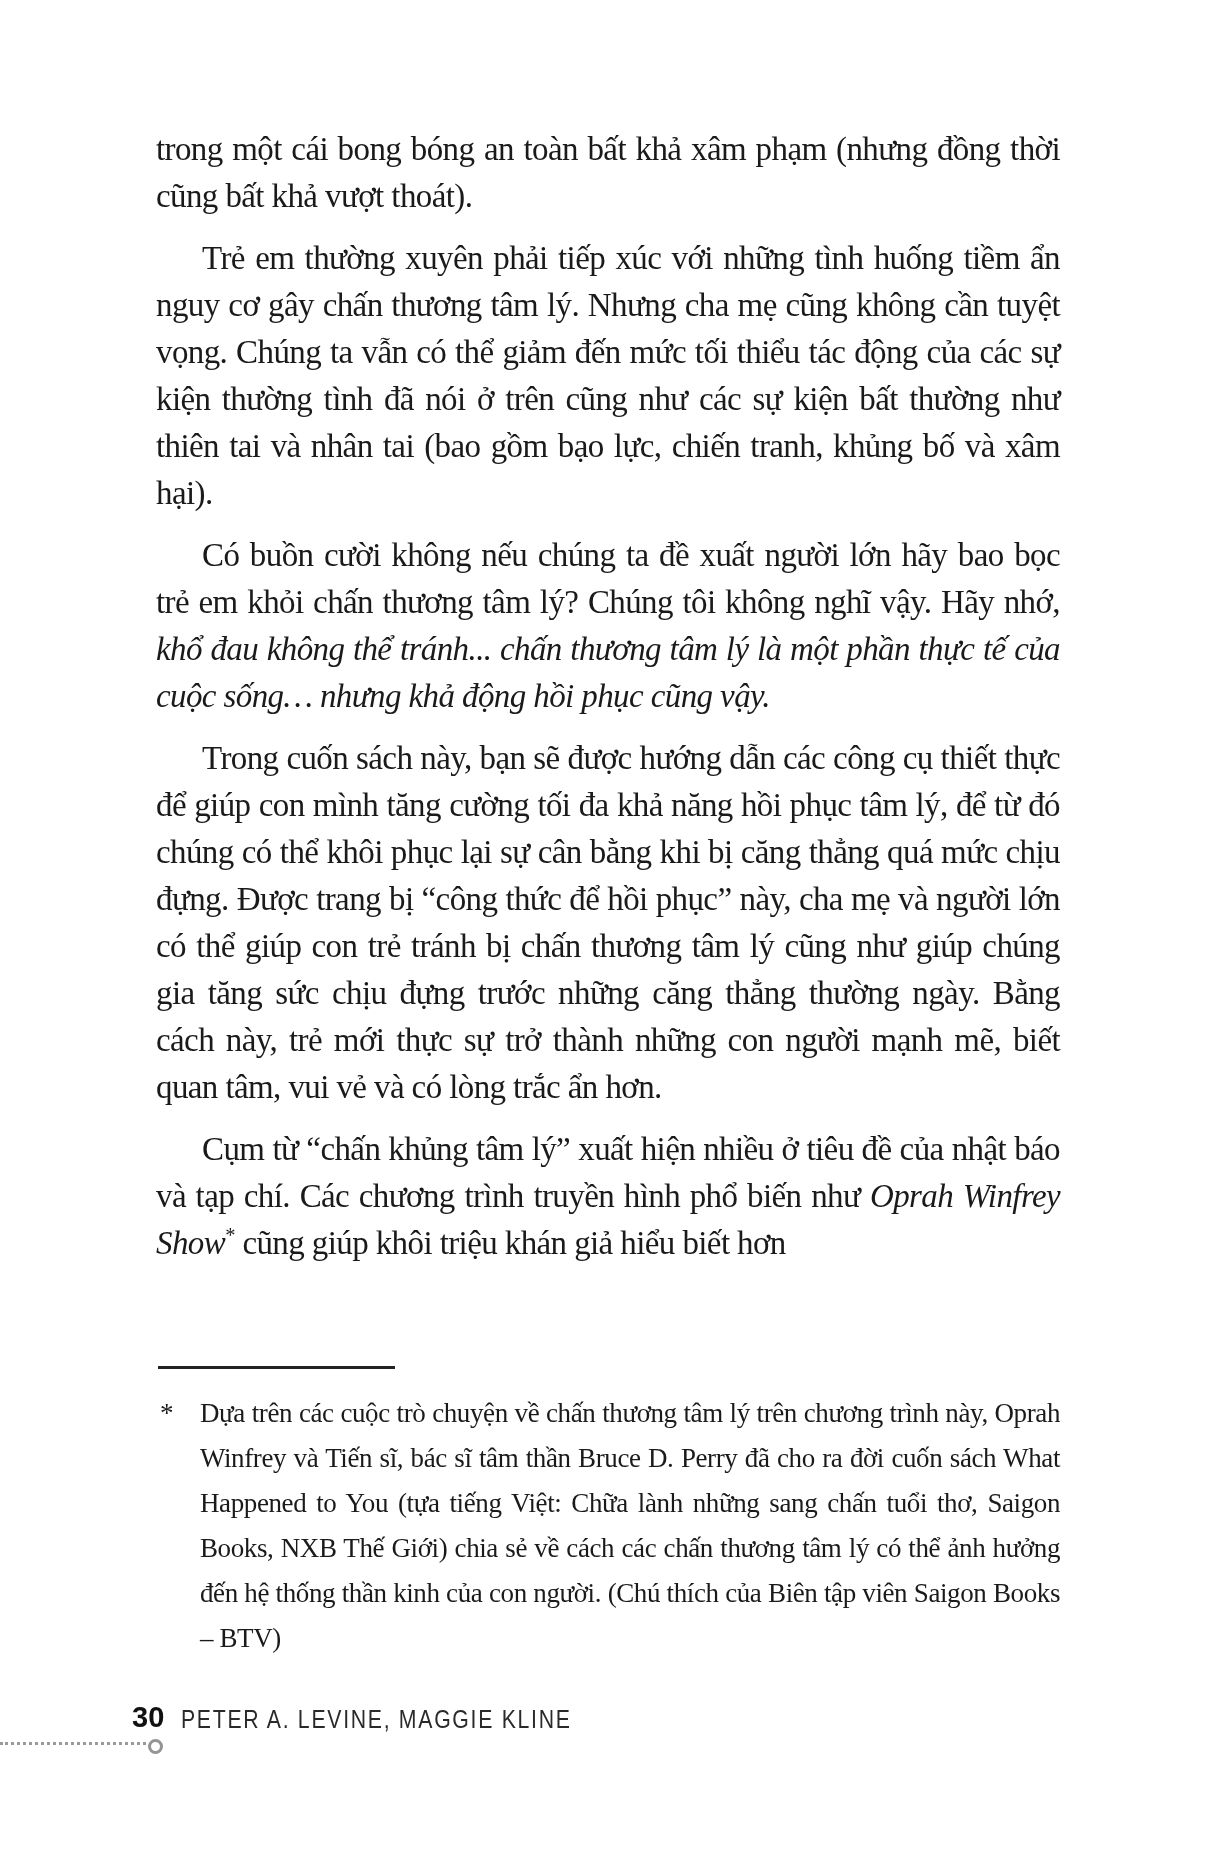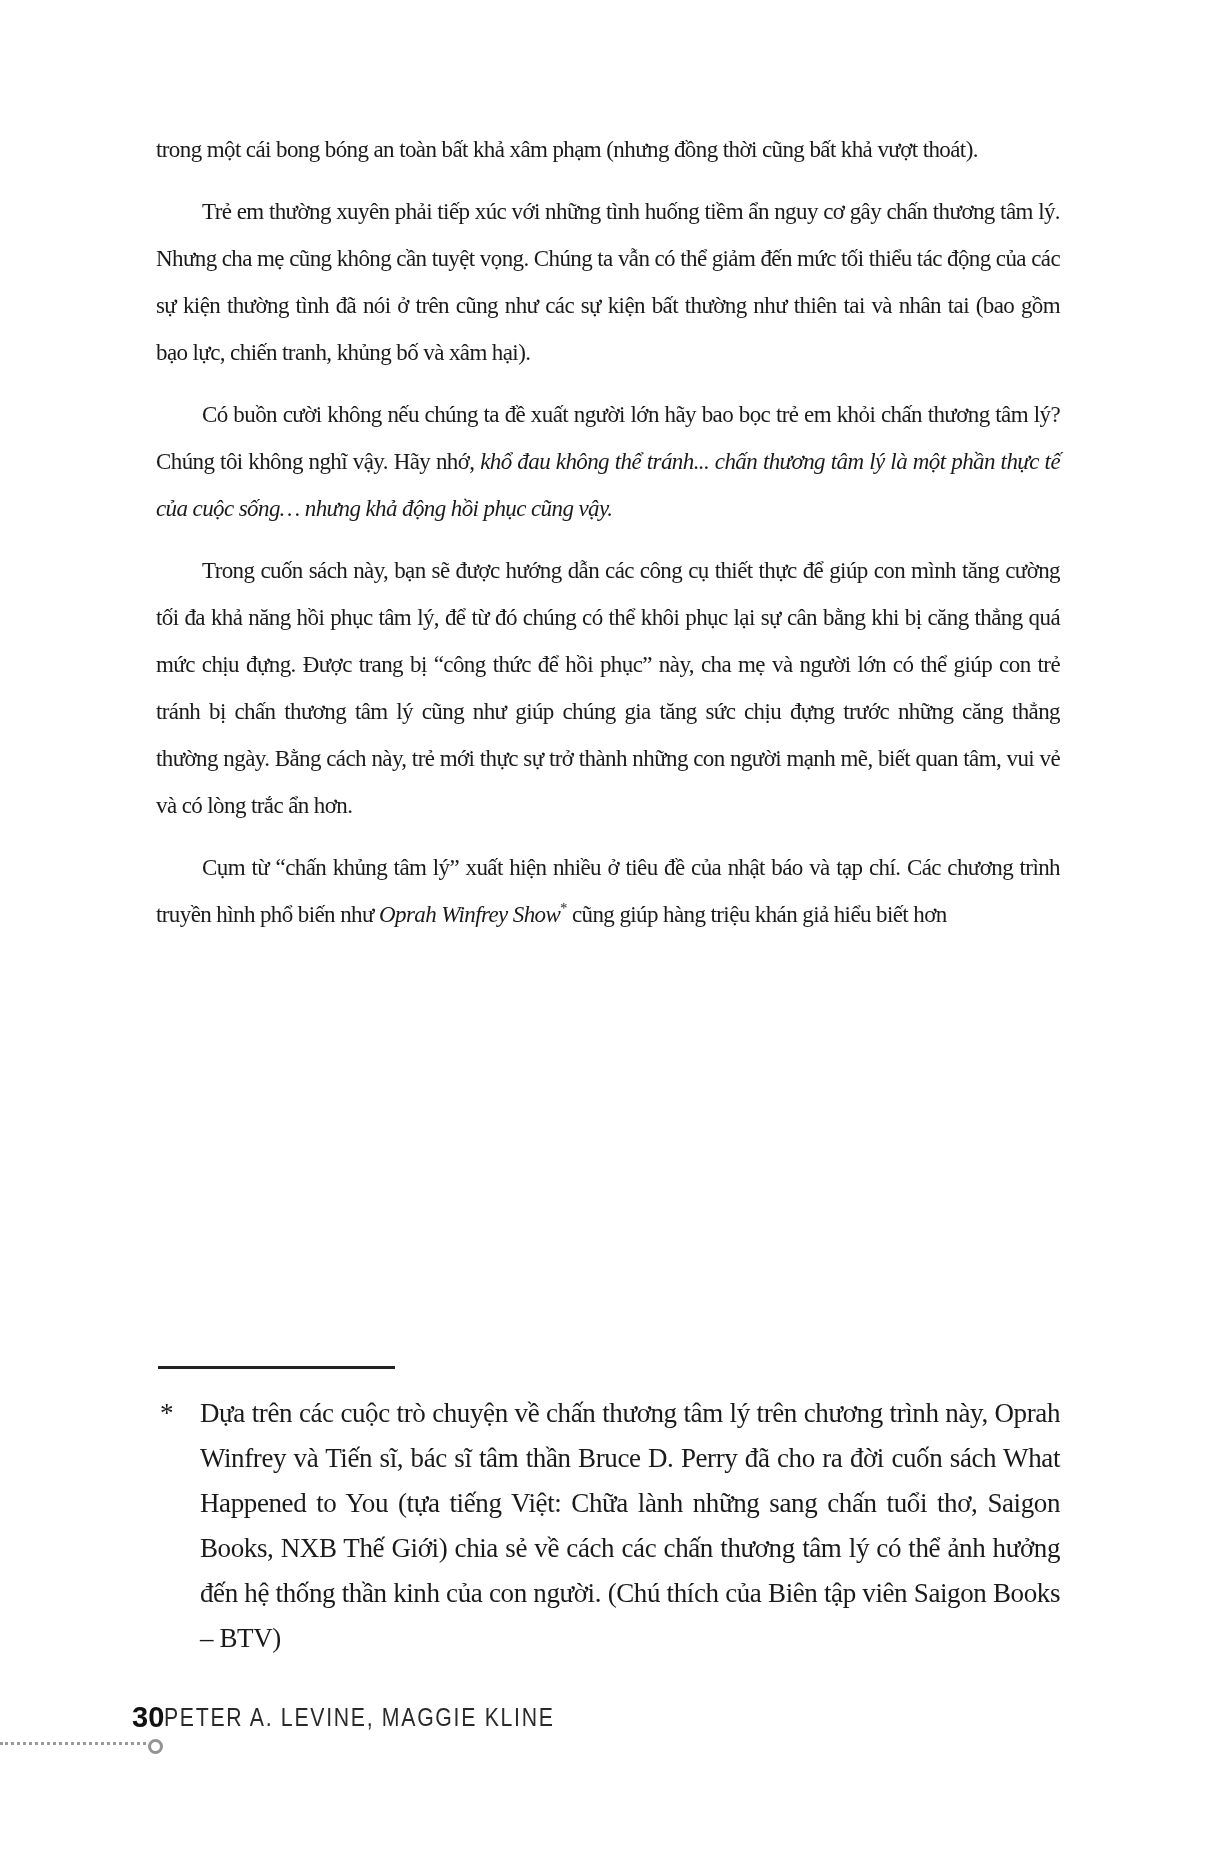"trong một cái bong bóng" .para { font-size: 23px -> 33px }
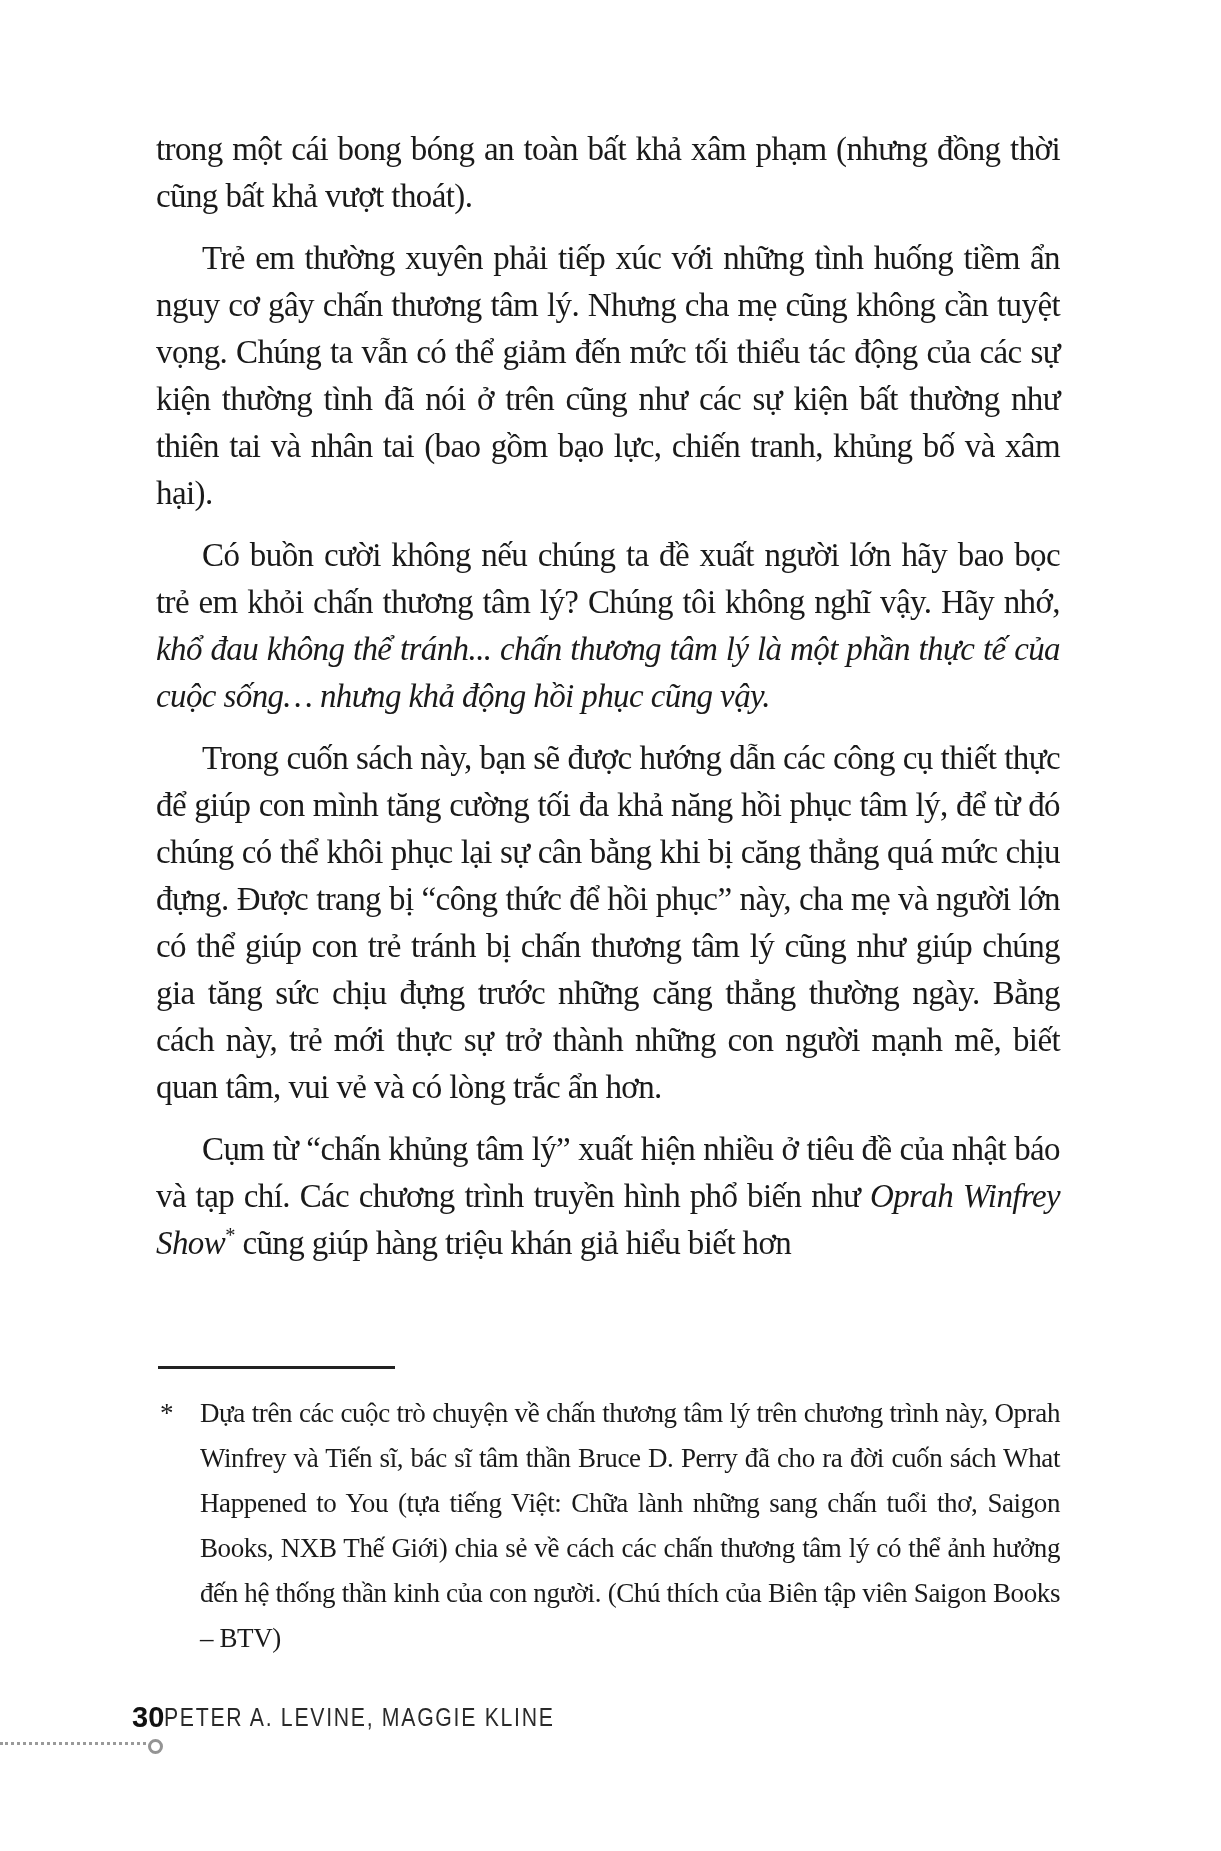"cũng giúp hàng triệu khán" span { text: hàng -> khôi }
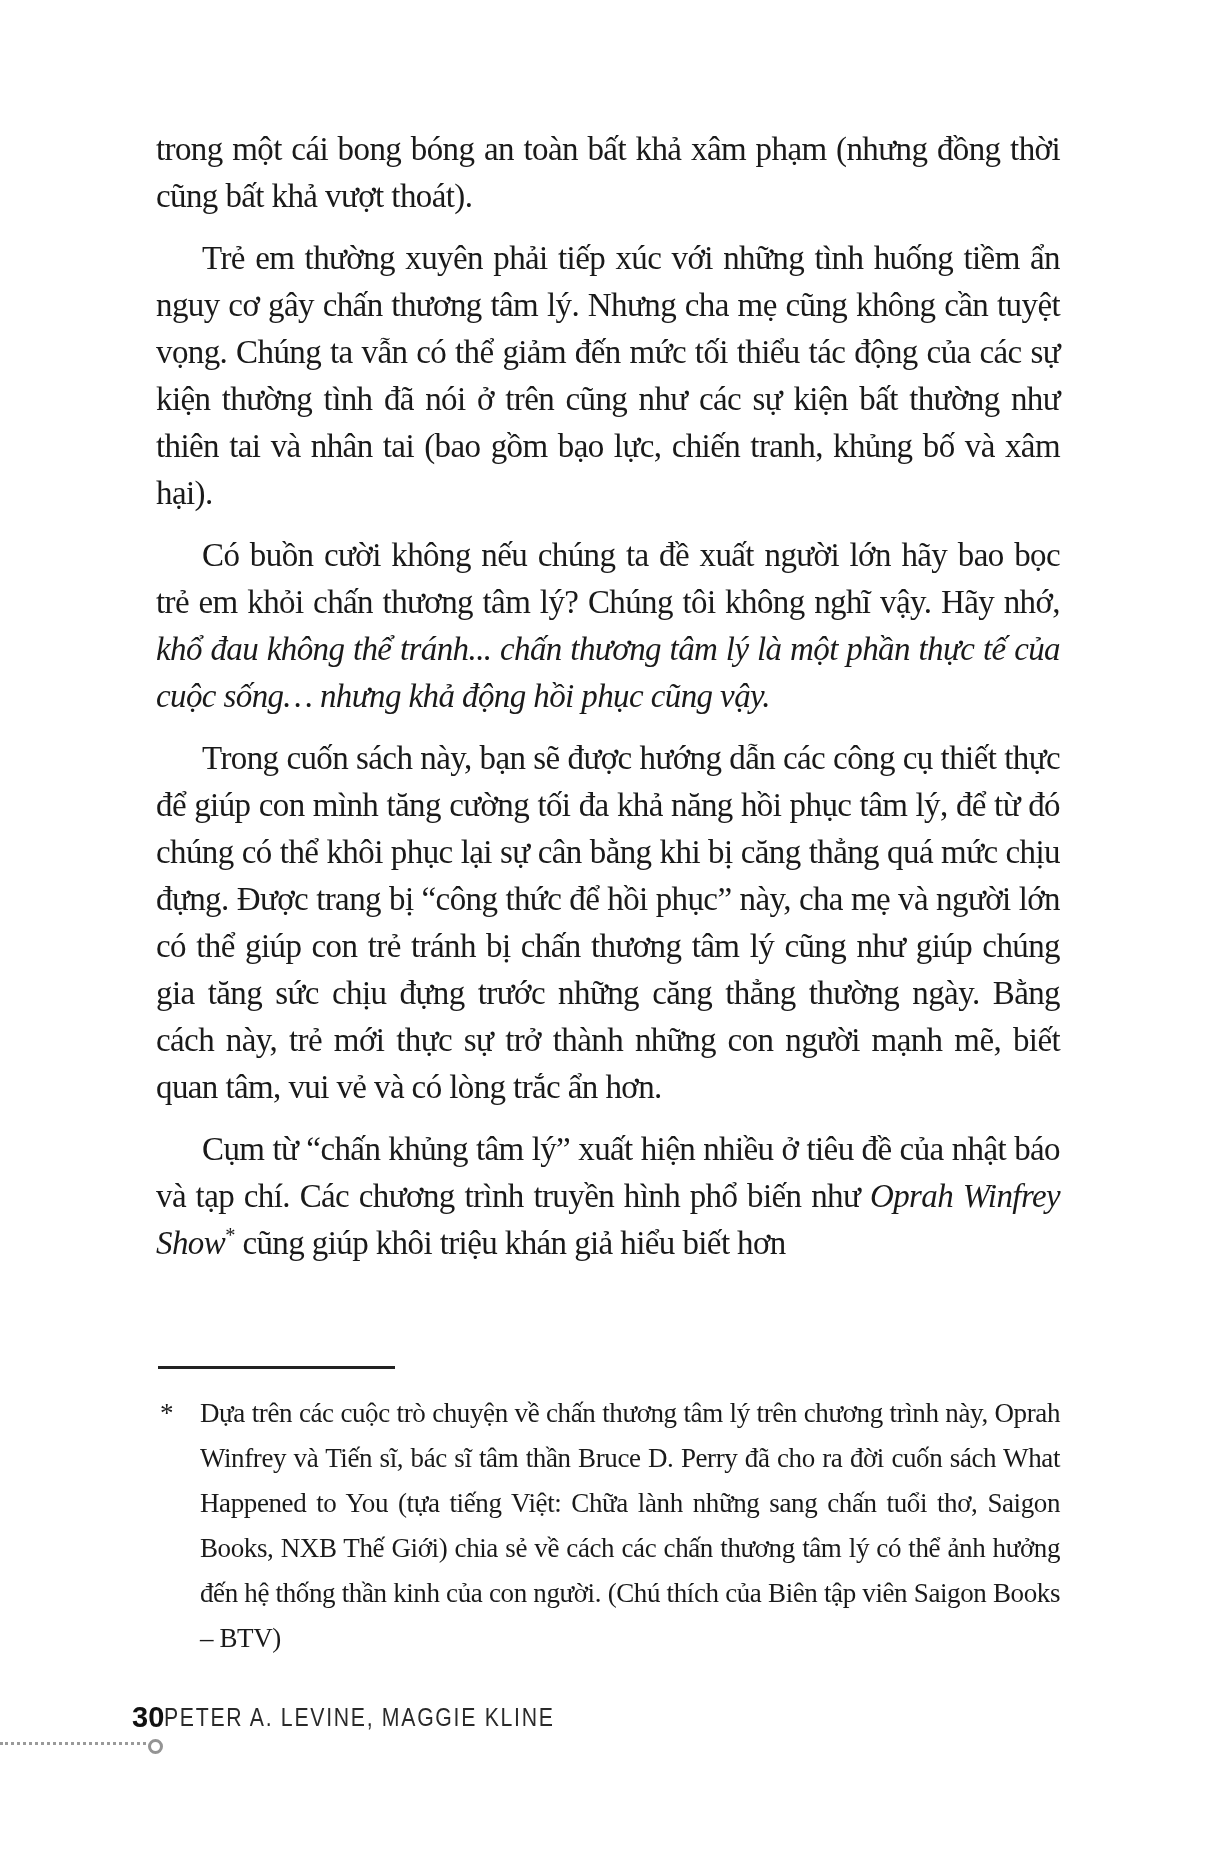"30" .page-footer { align-items: center -> flex-end; gap: none -> 17px }
